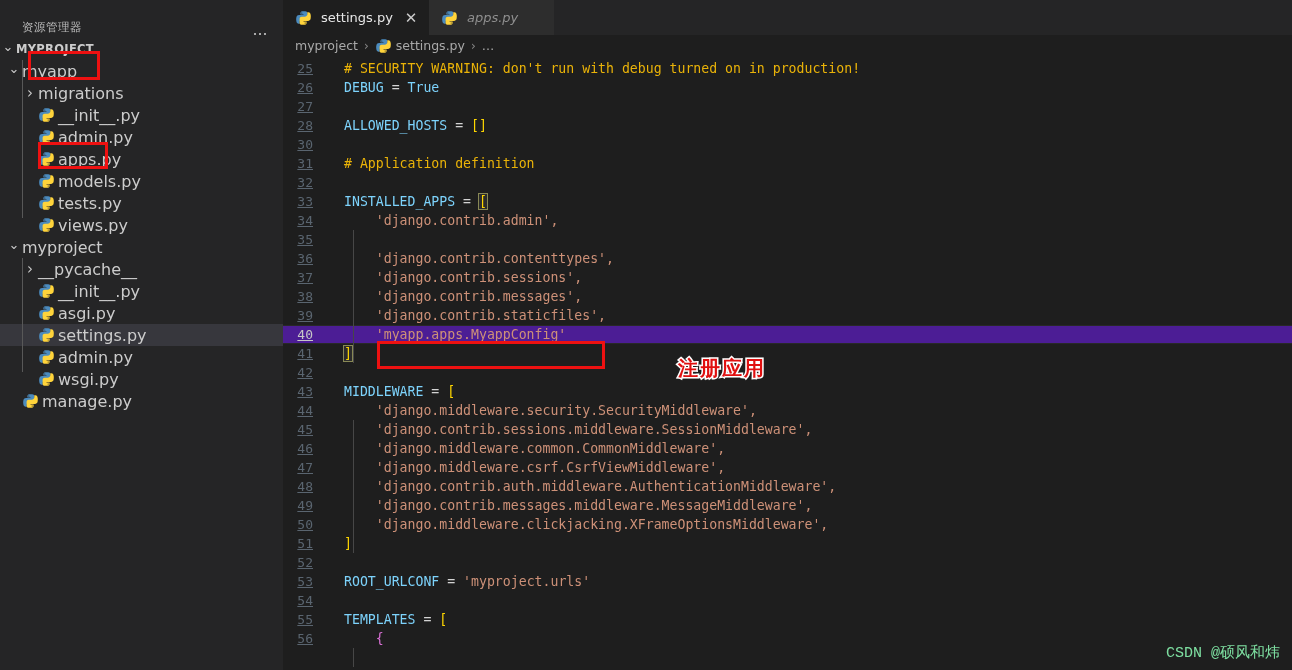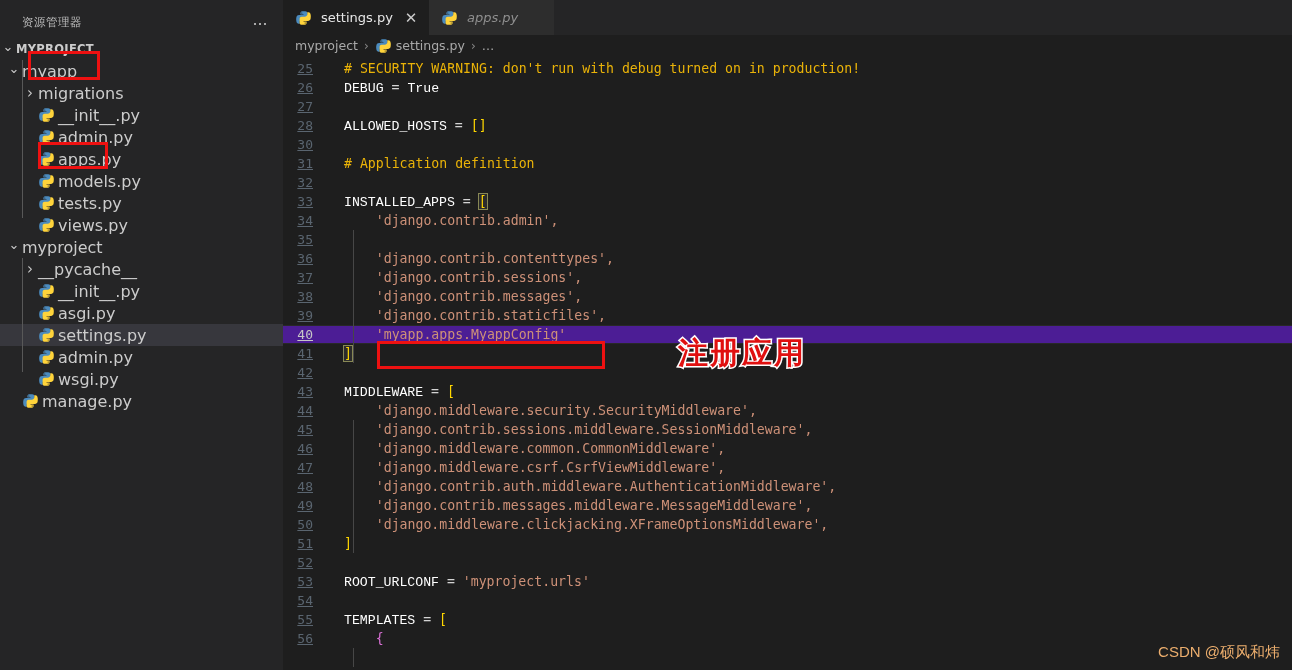"资源管理器" .sb-header { align-items: flex-start -> flex-end }
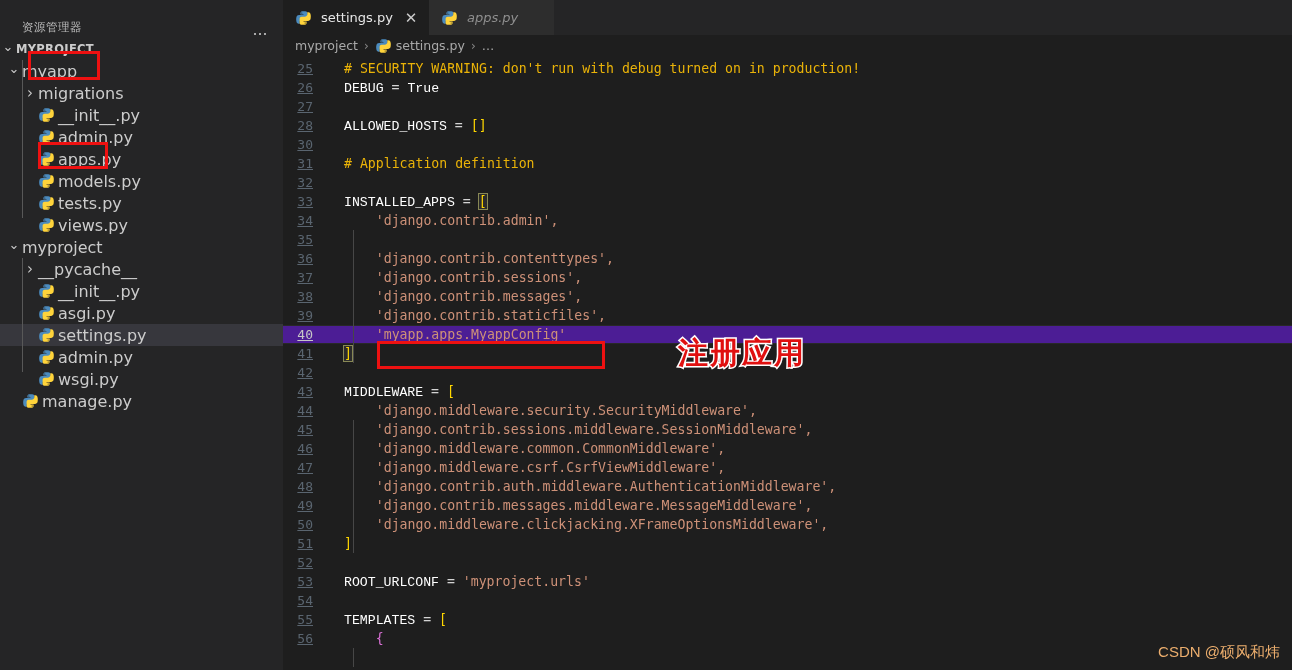"DEBUG" .t-const { color: #ffffff -> #7dd3fc; font-family: Liberation Mono, monospace -> none }
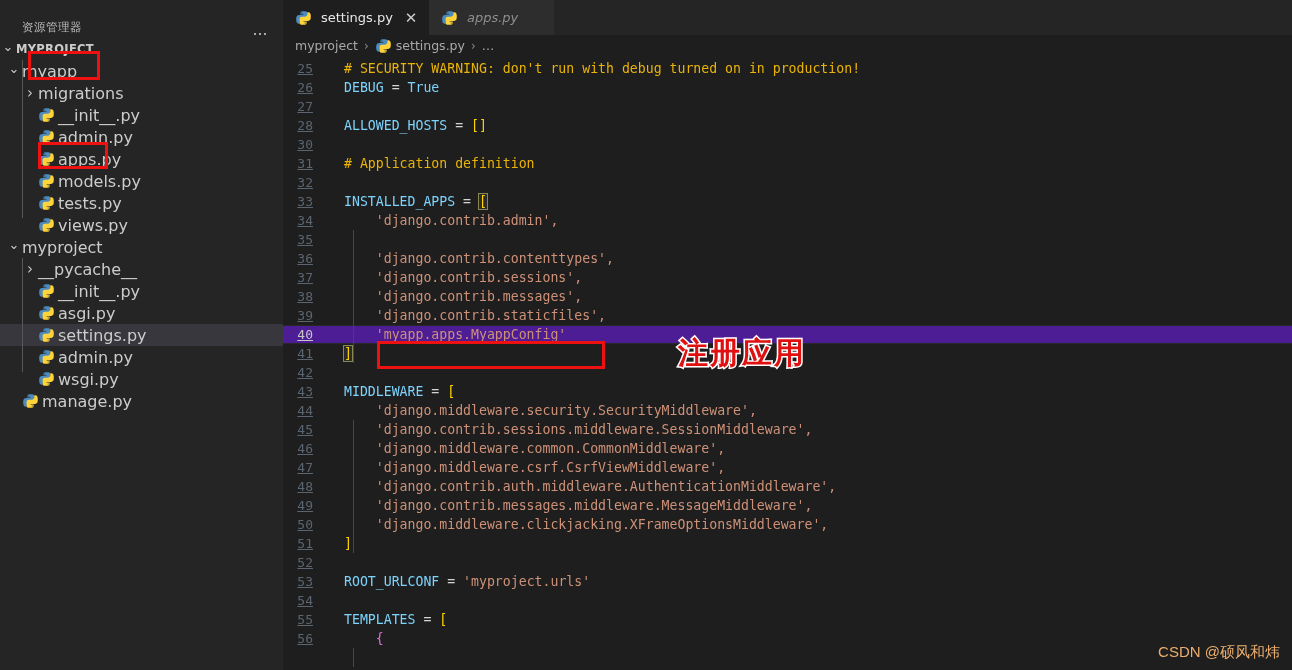"注册应用" .annot { font-size: 30px -> 20px; margin-top: none -> 22px }
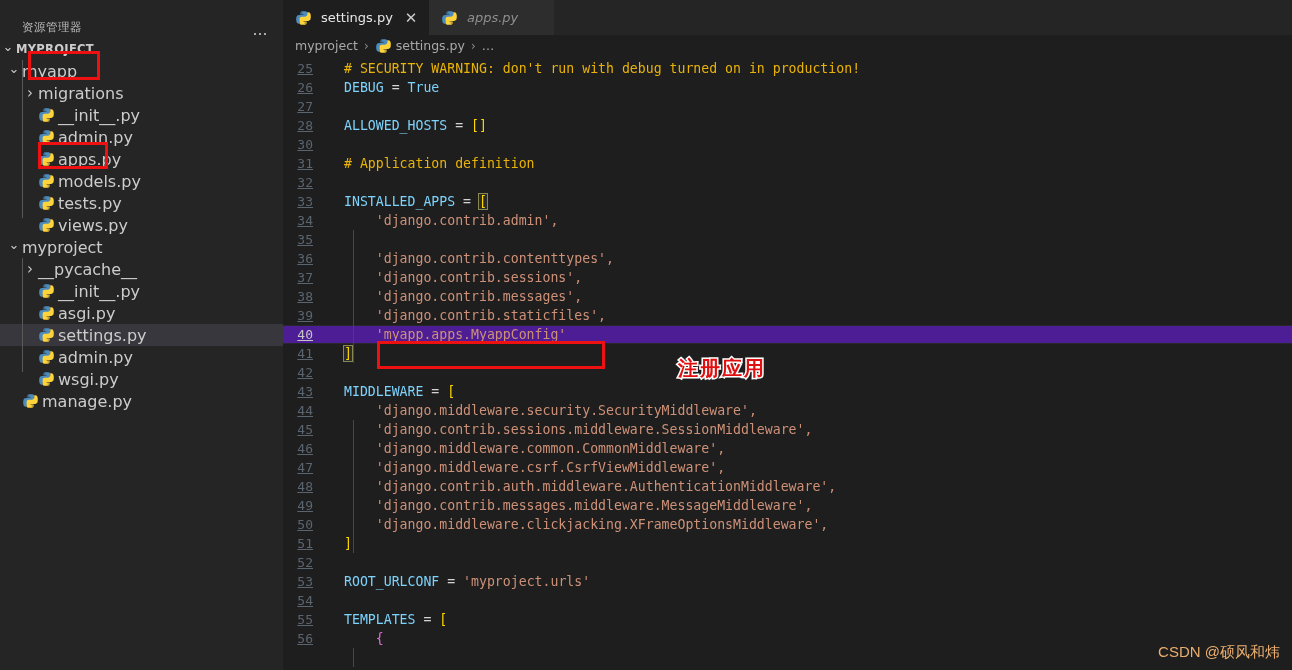"CSDN @硕风和炜" .watermark { color: #fdba74 -> #86efac; font-family: Liberation Sans, sans-serif -> Liberation Mono, monospace }
